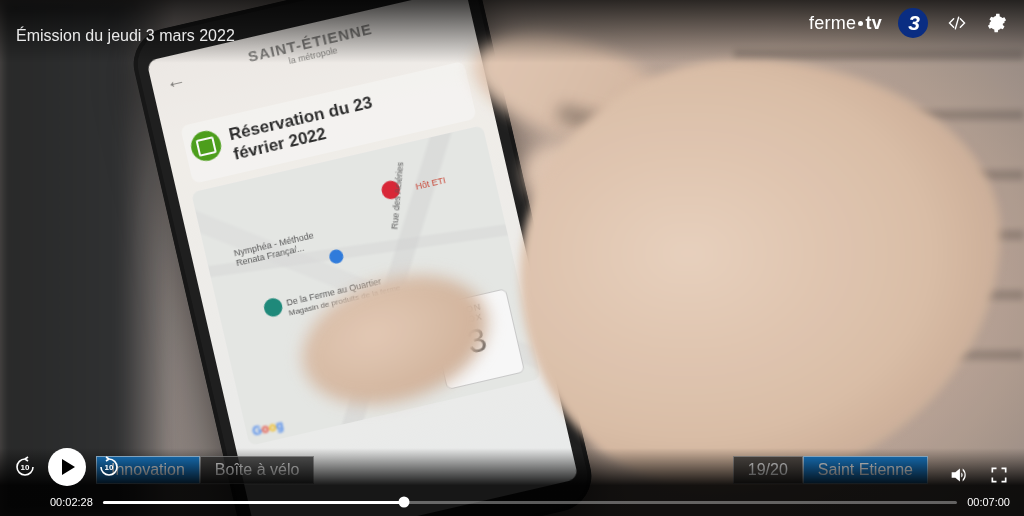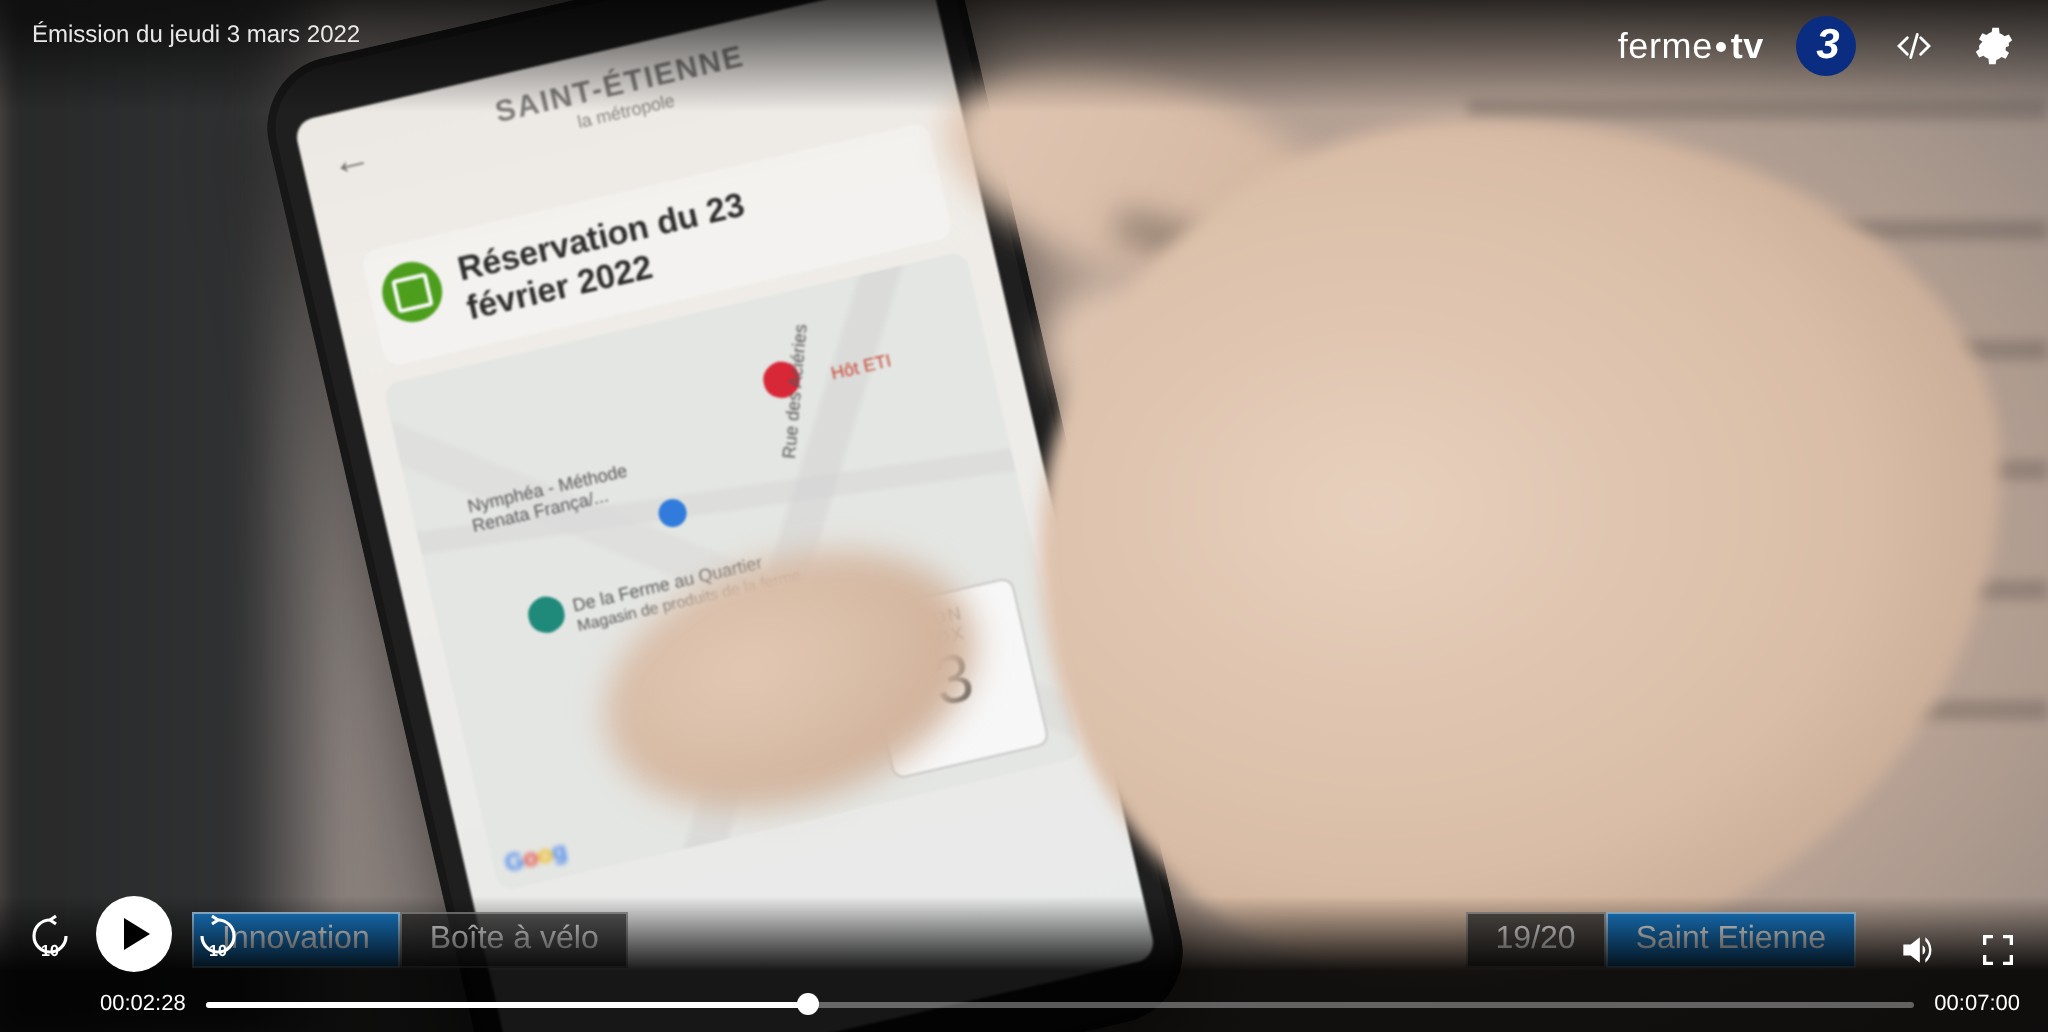"Émission du jeudi 3 mars" .title-block .subtitle { font-size: 12px -> 16px; margin-top: 2px -> 19px }
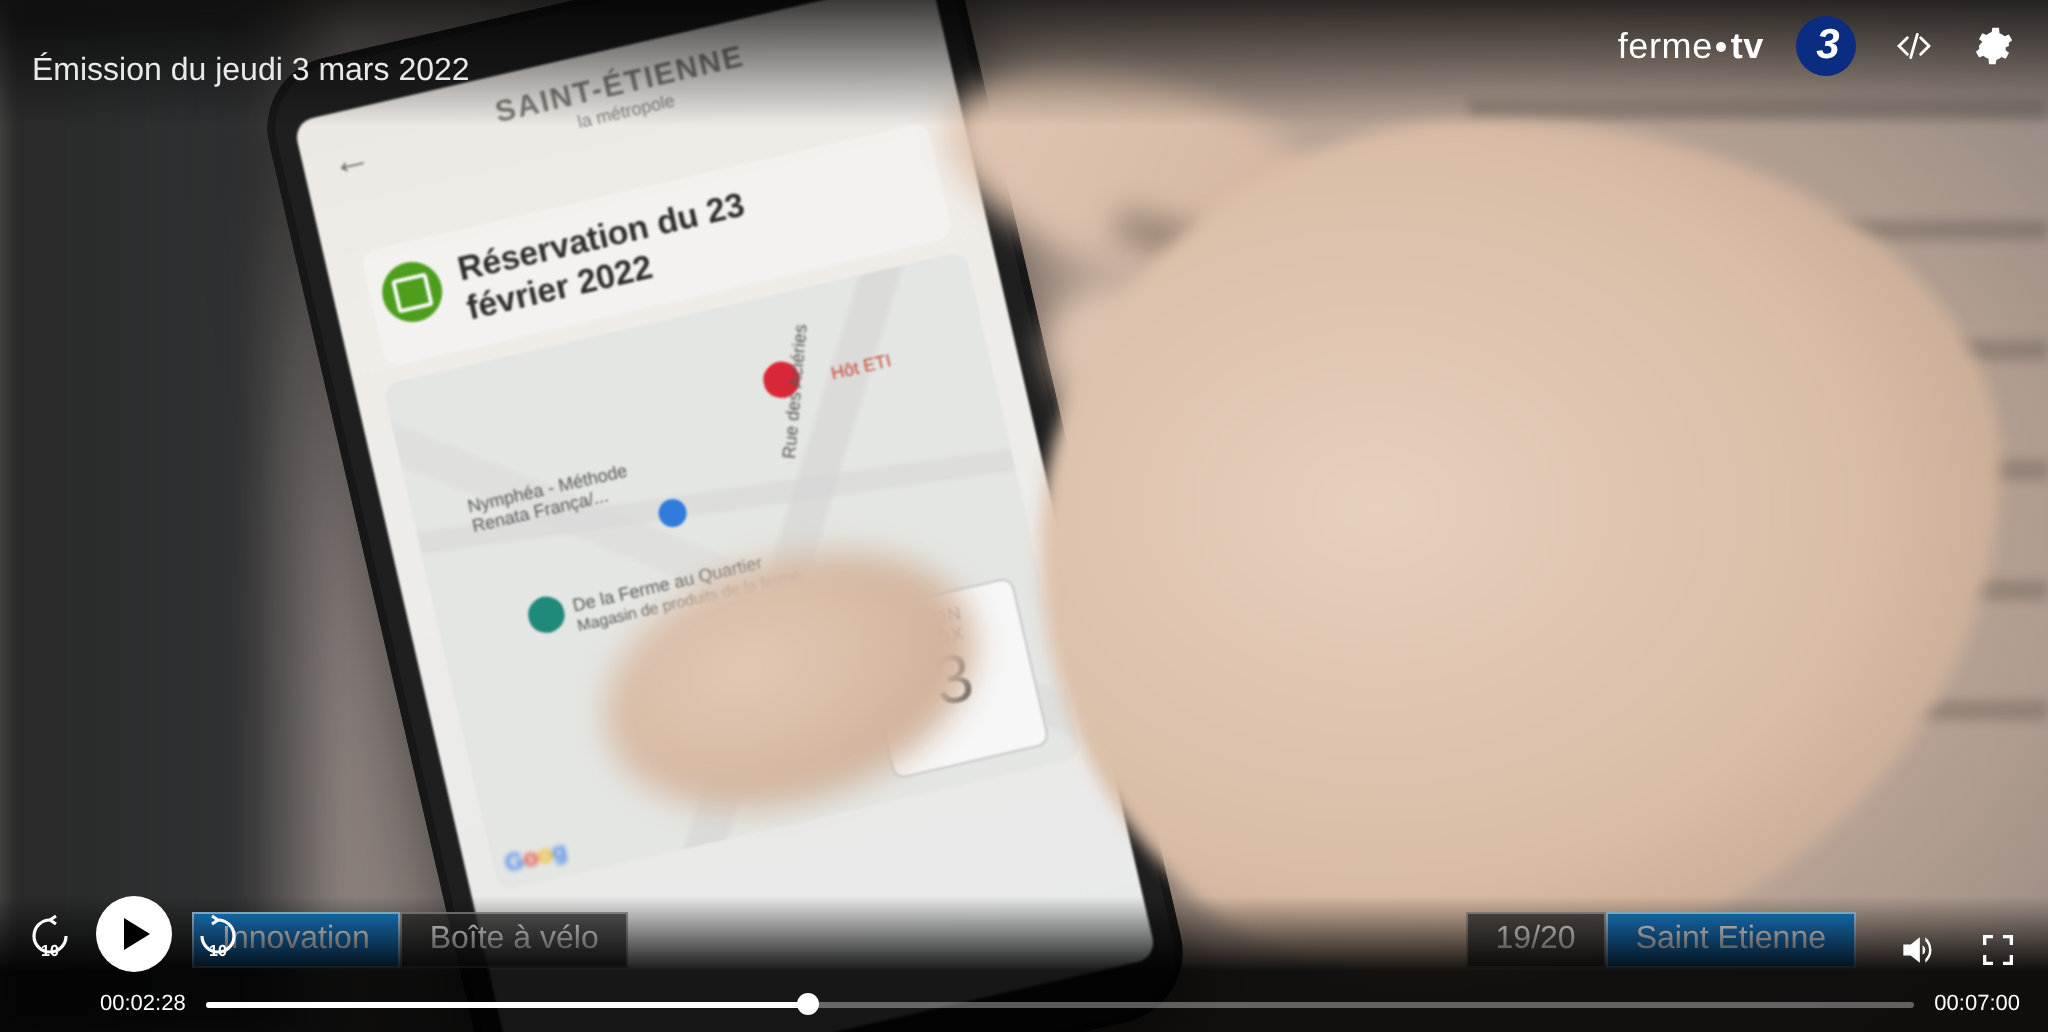"10" .skip { align-items: flex-end -> center }
